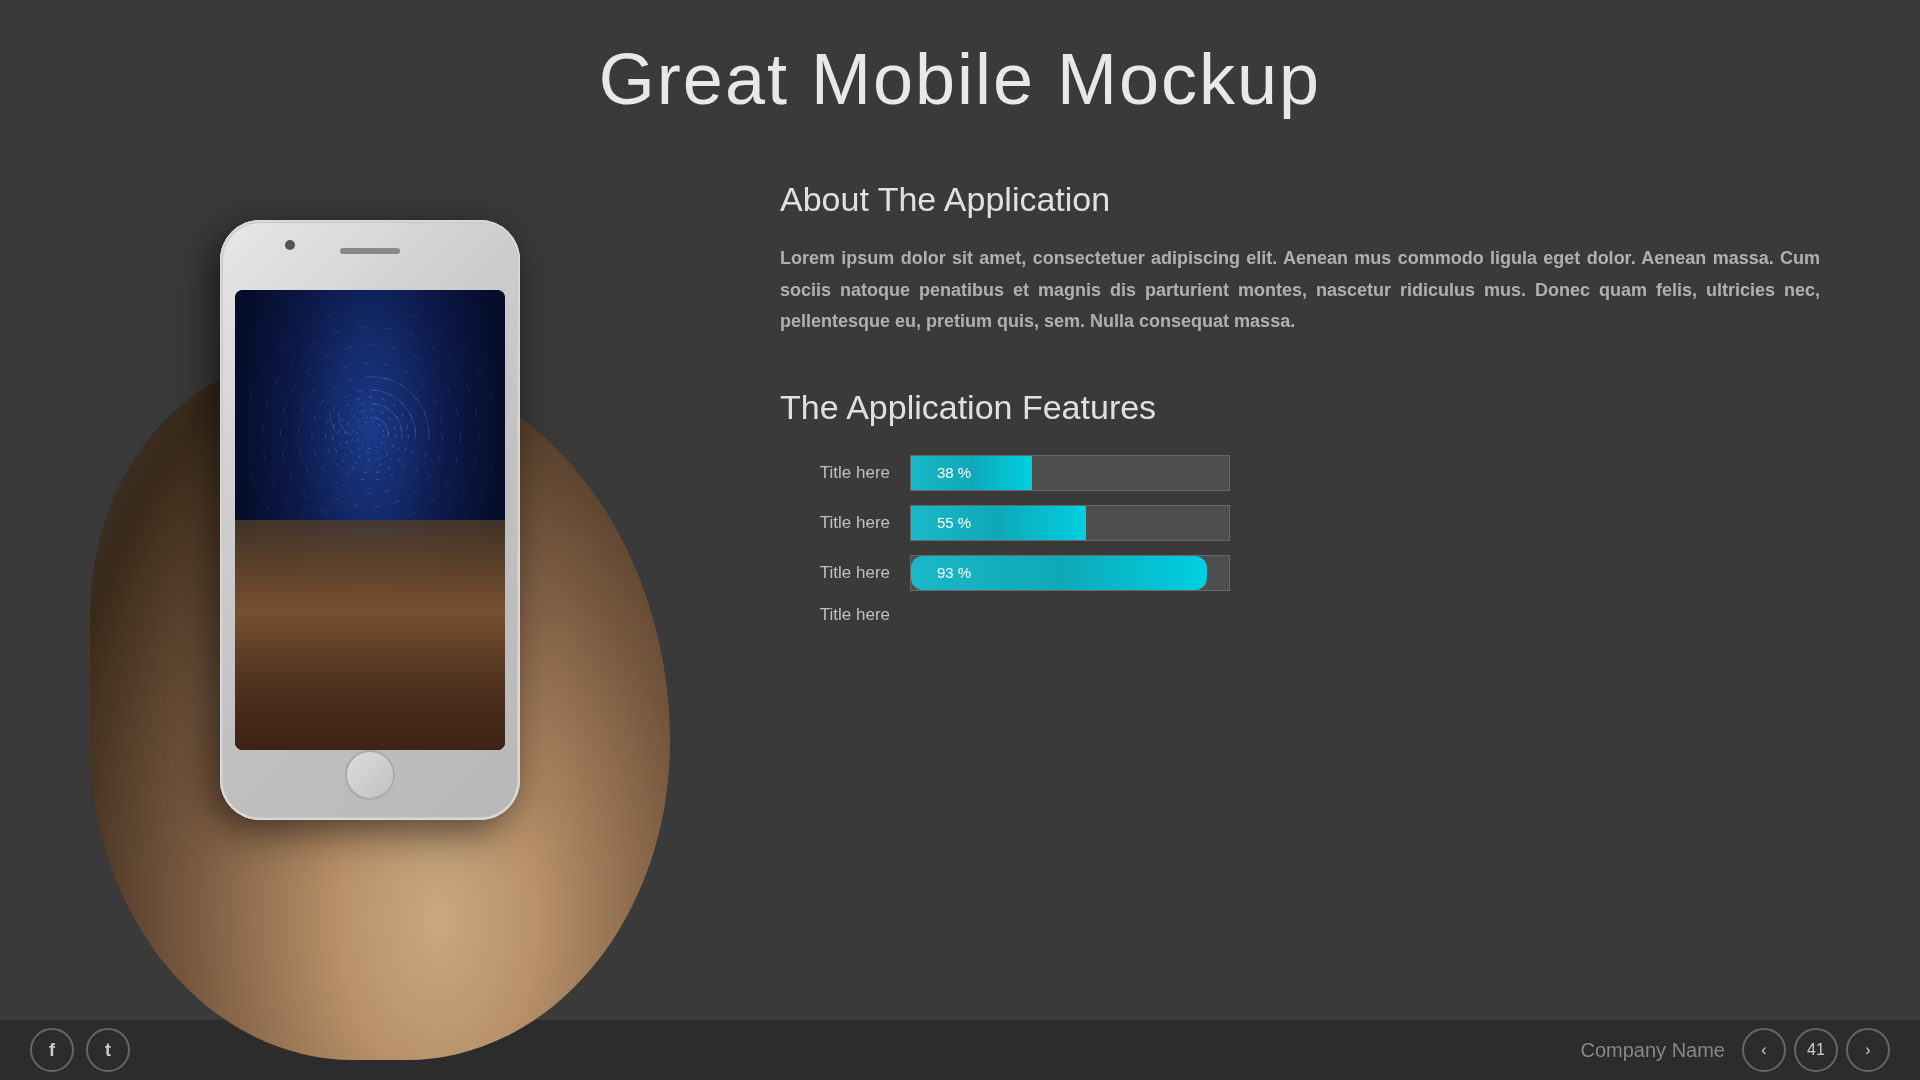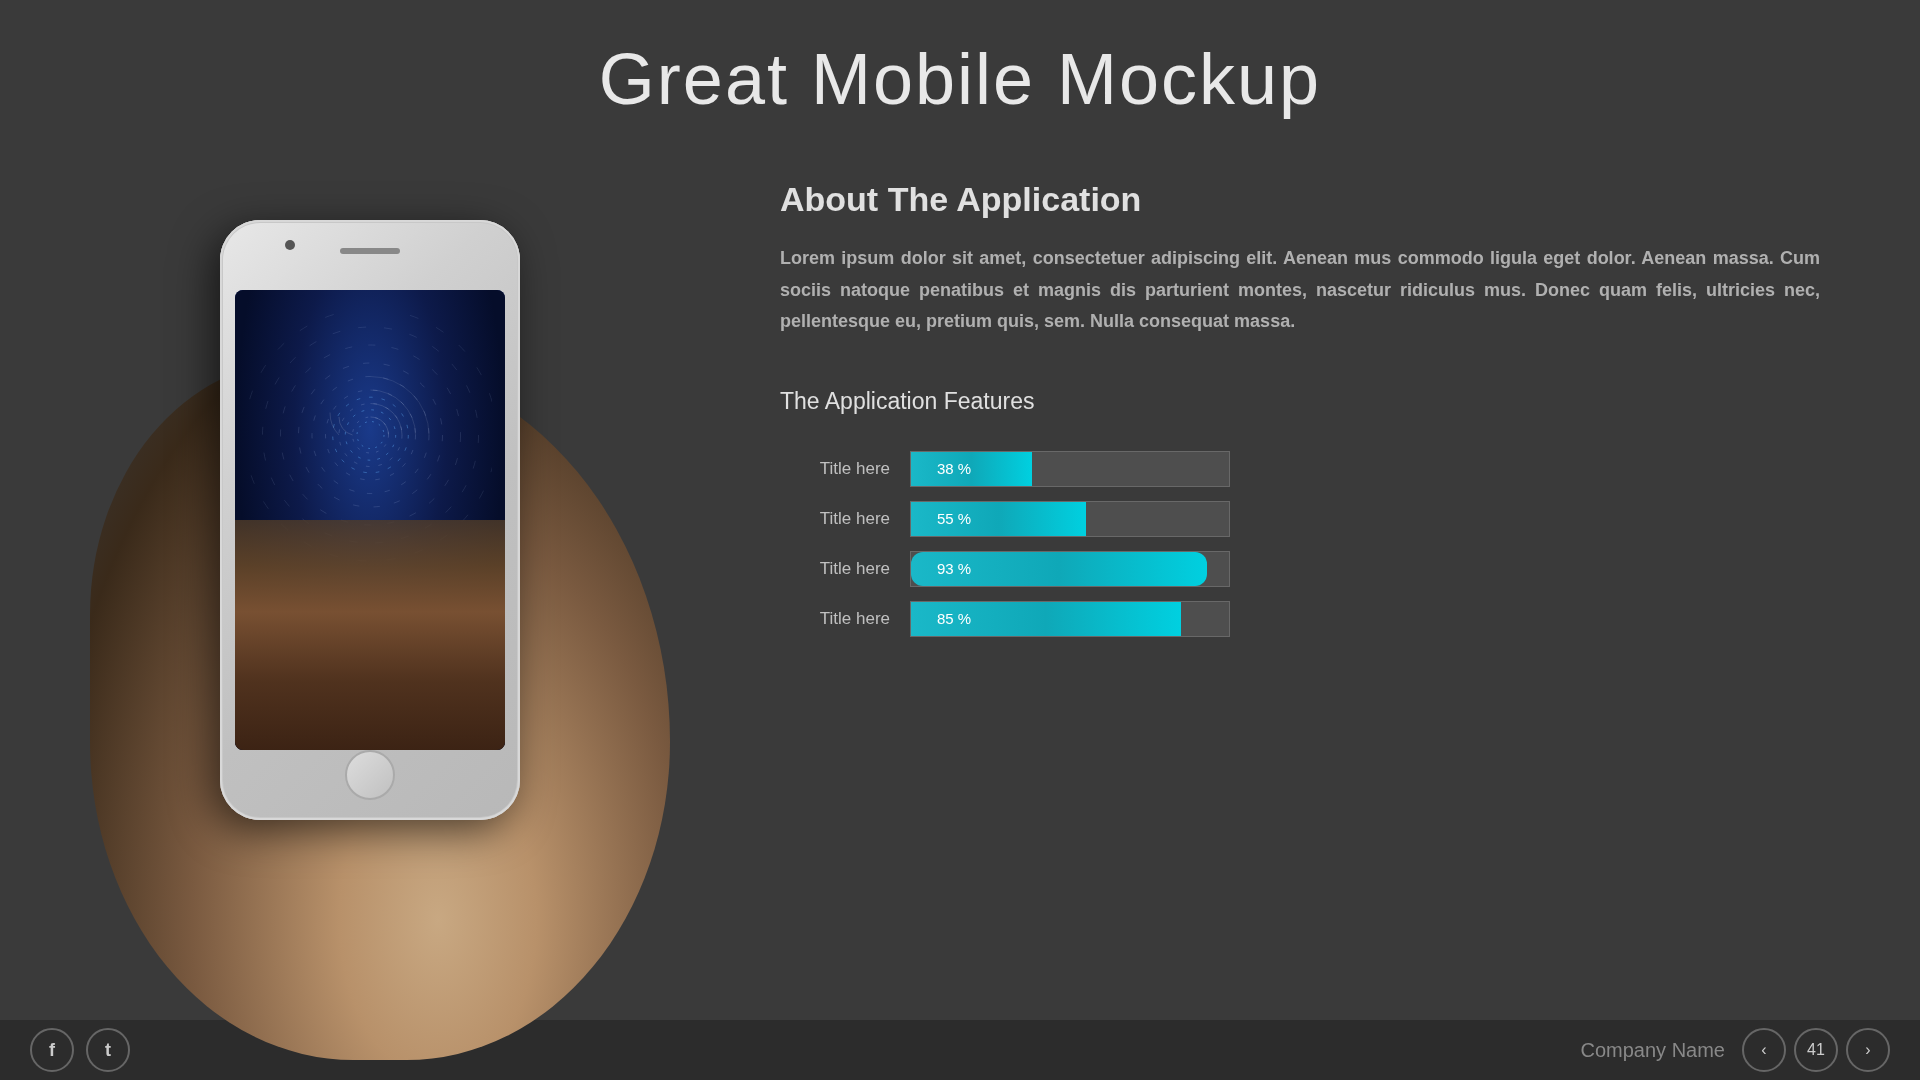"About The Application" .about-title { font-weight: 700 -> 400 }
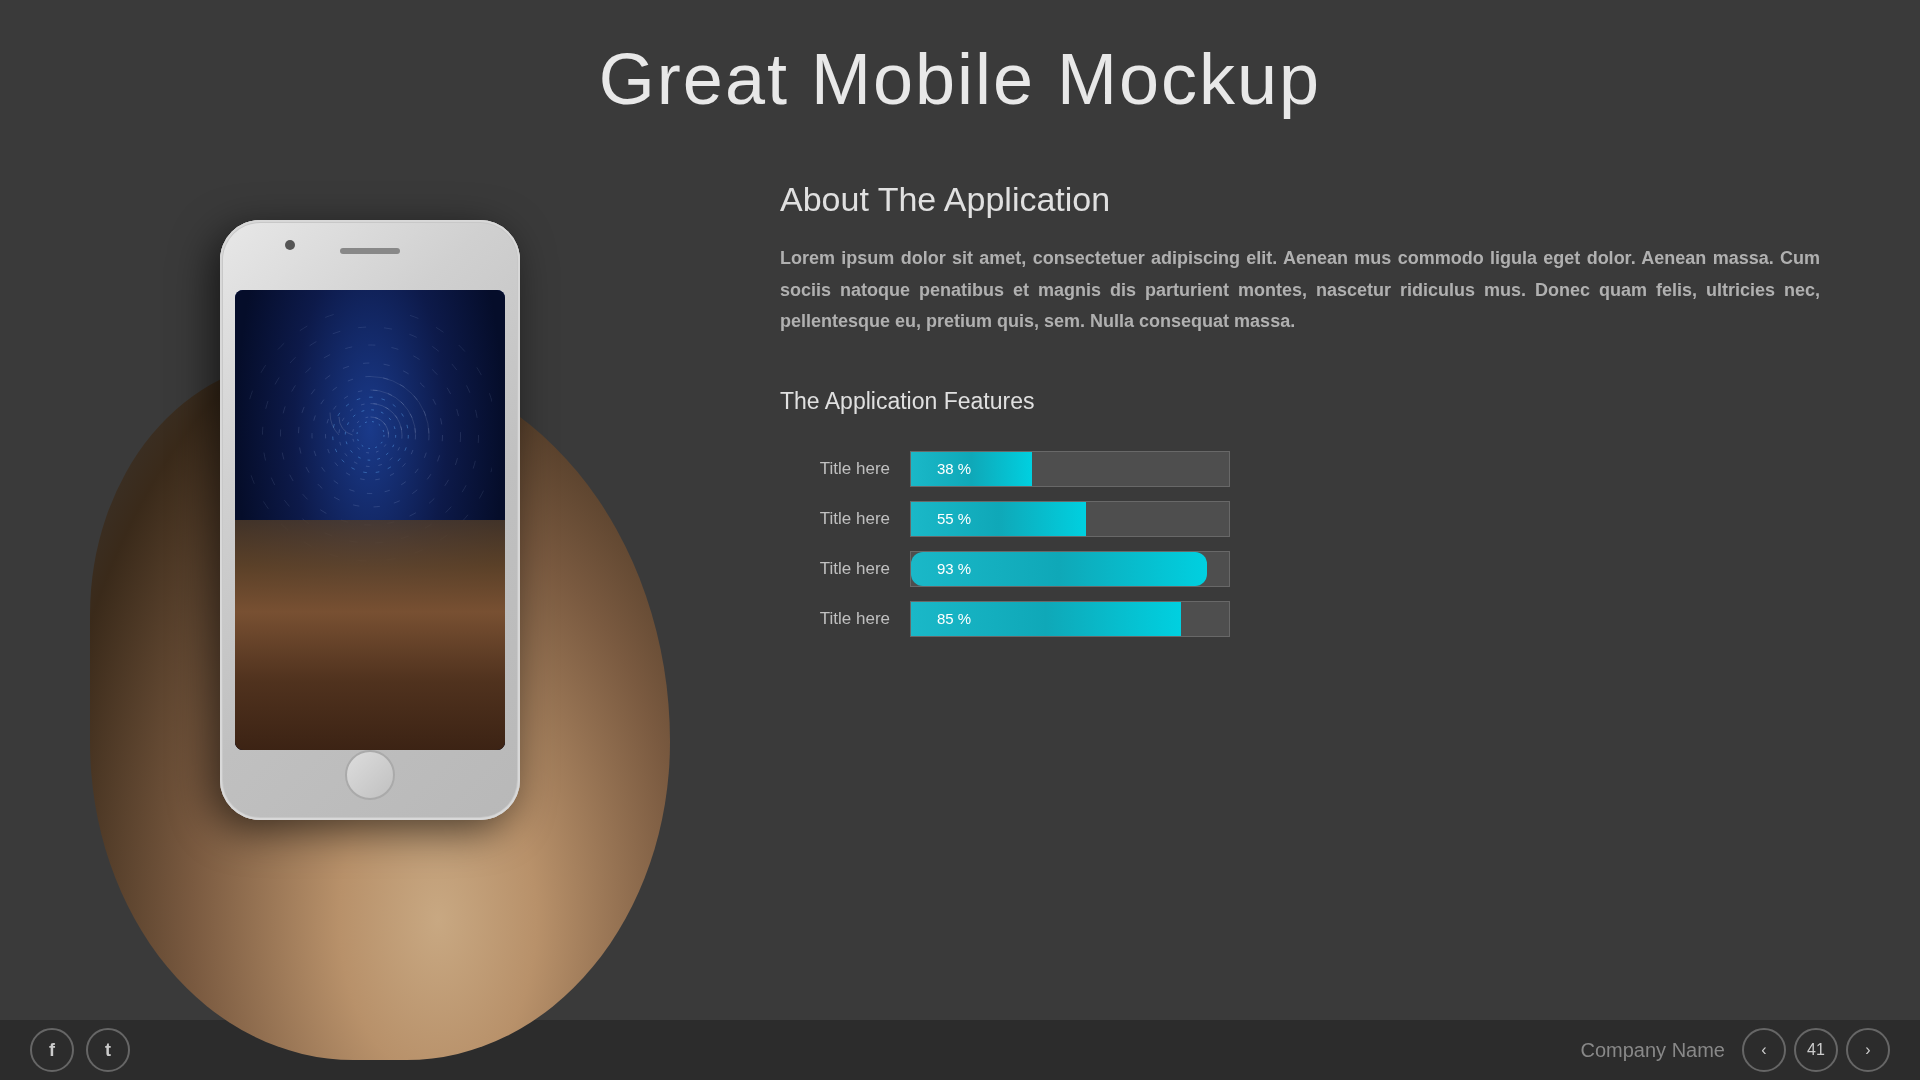"The Application Features" .features-title { font-size: 23px -> 34px; margin-bottom: 36px -> 28px }
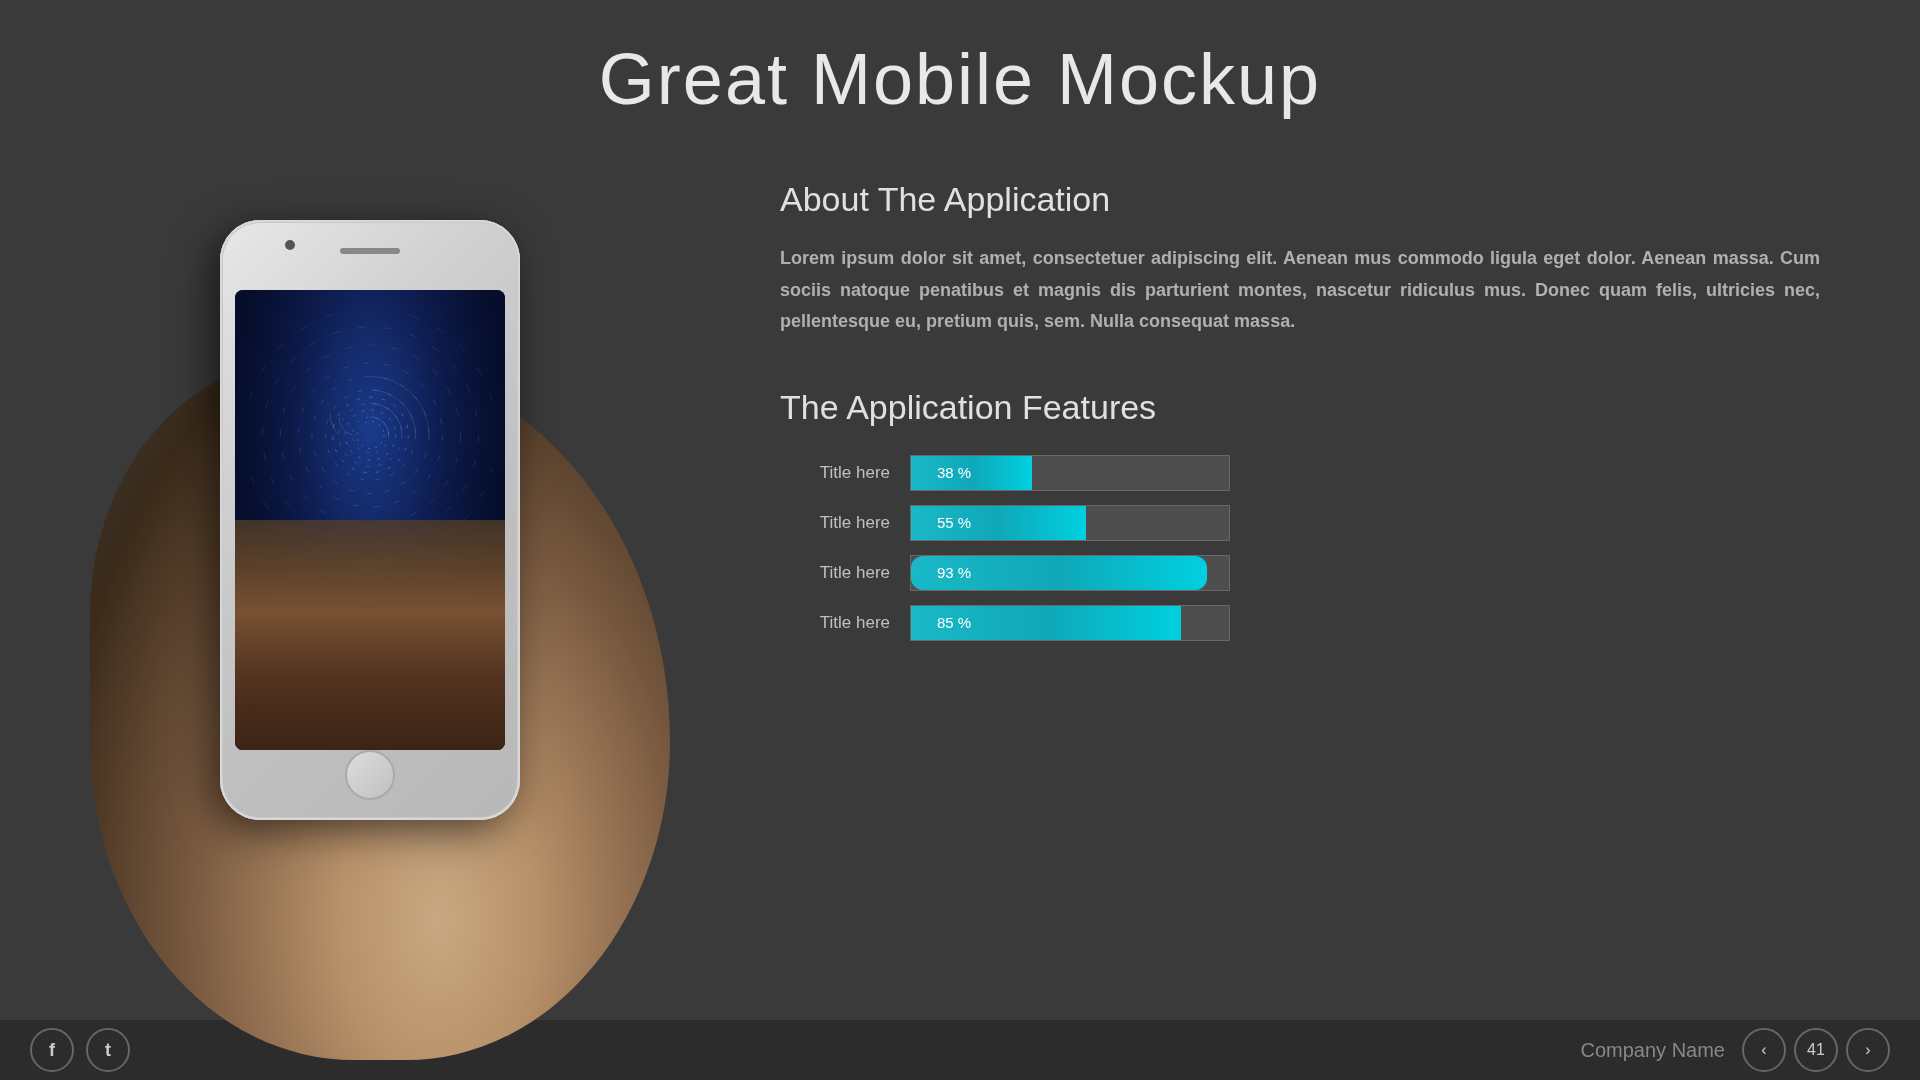"85 %" div.progress-bar-container { html: <div> <div> <span>85 %</span> </div> </div> -> none }
